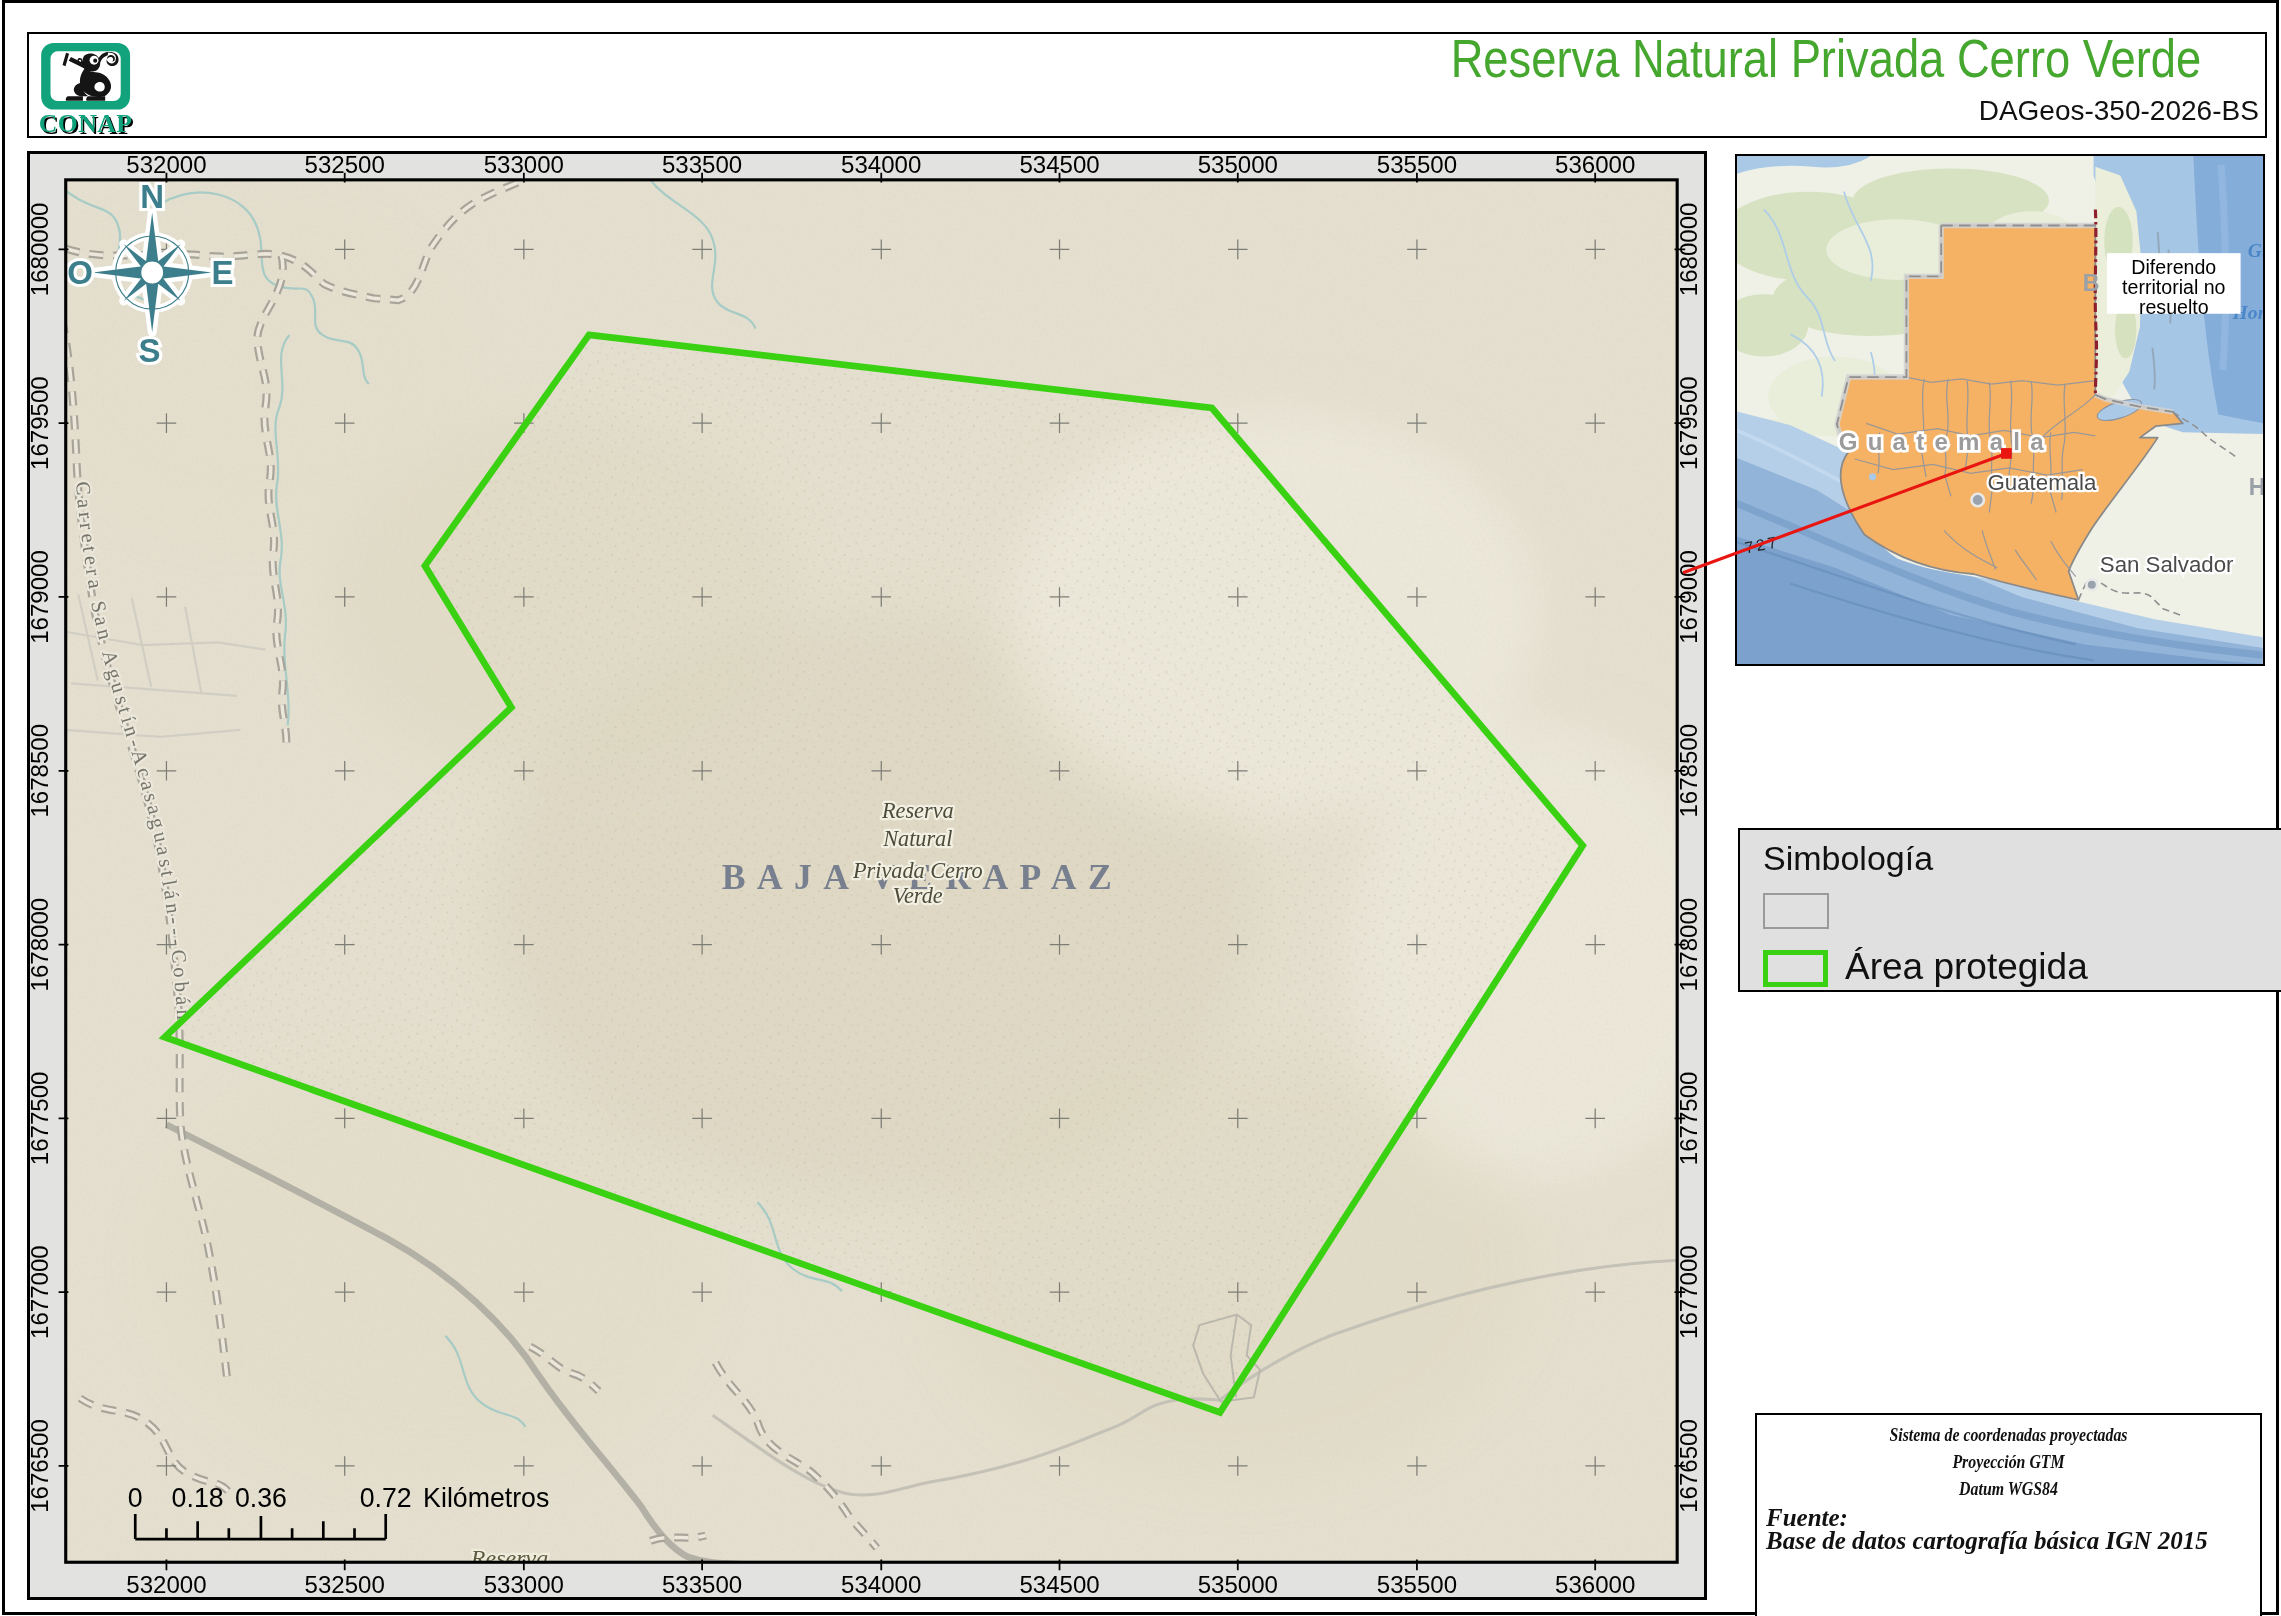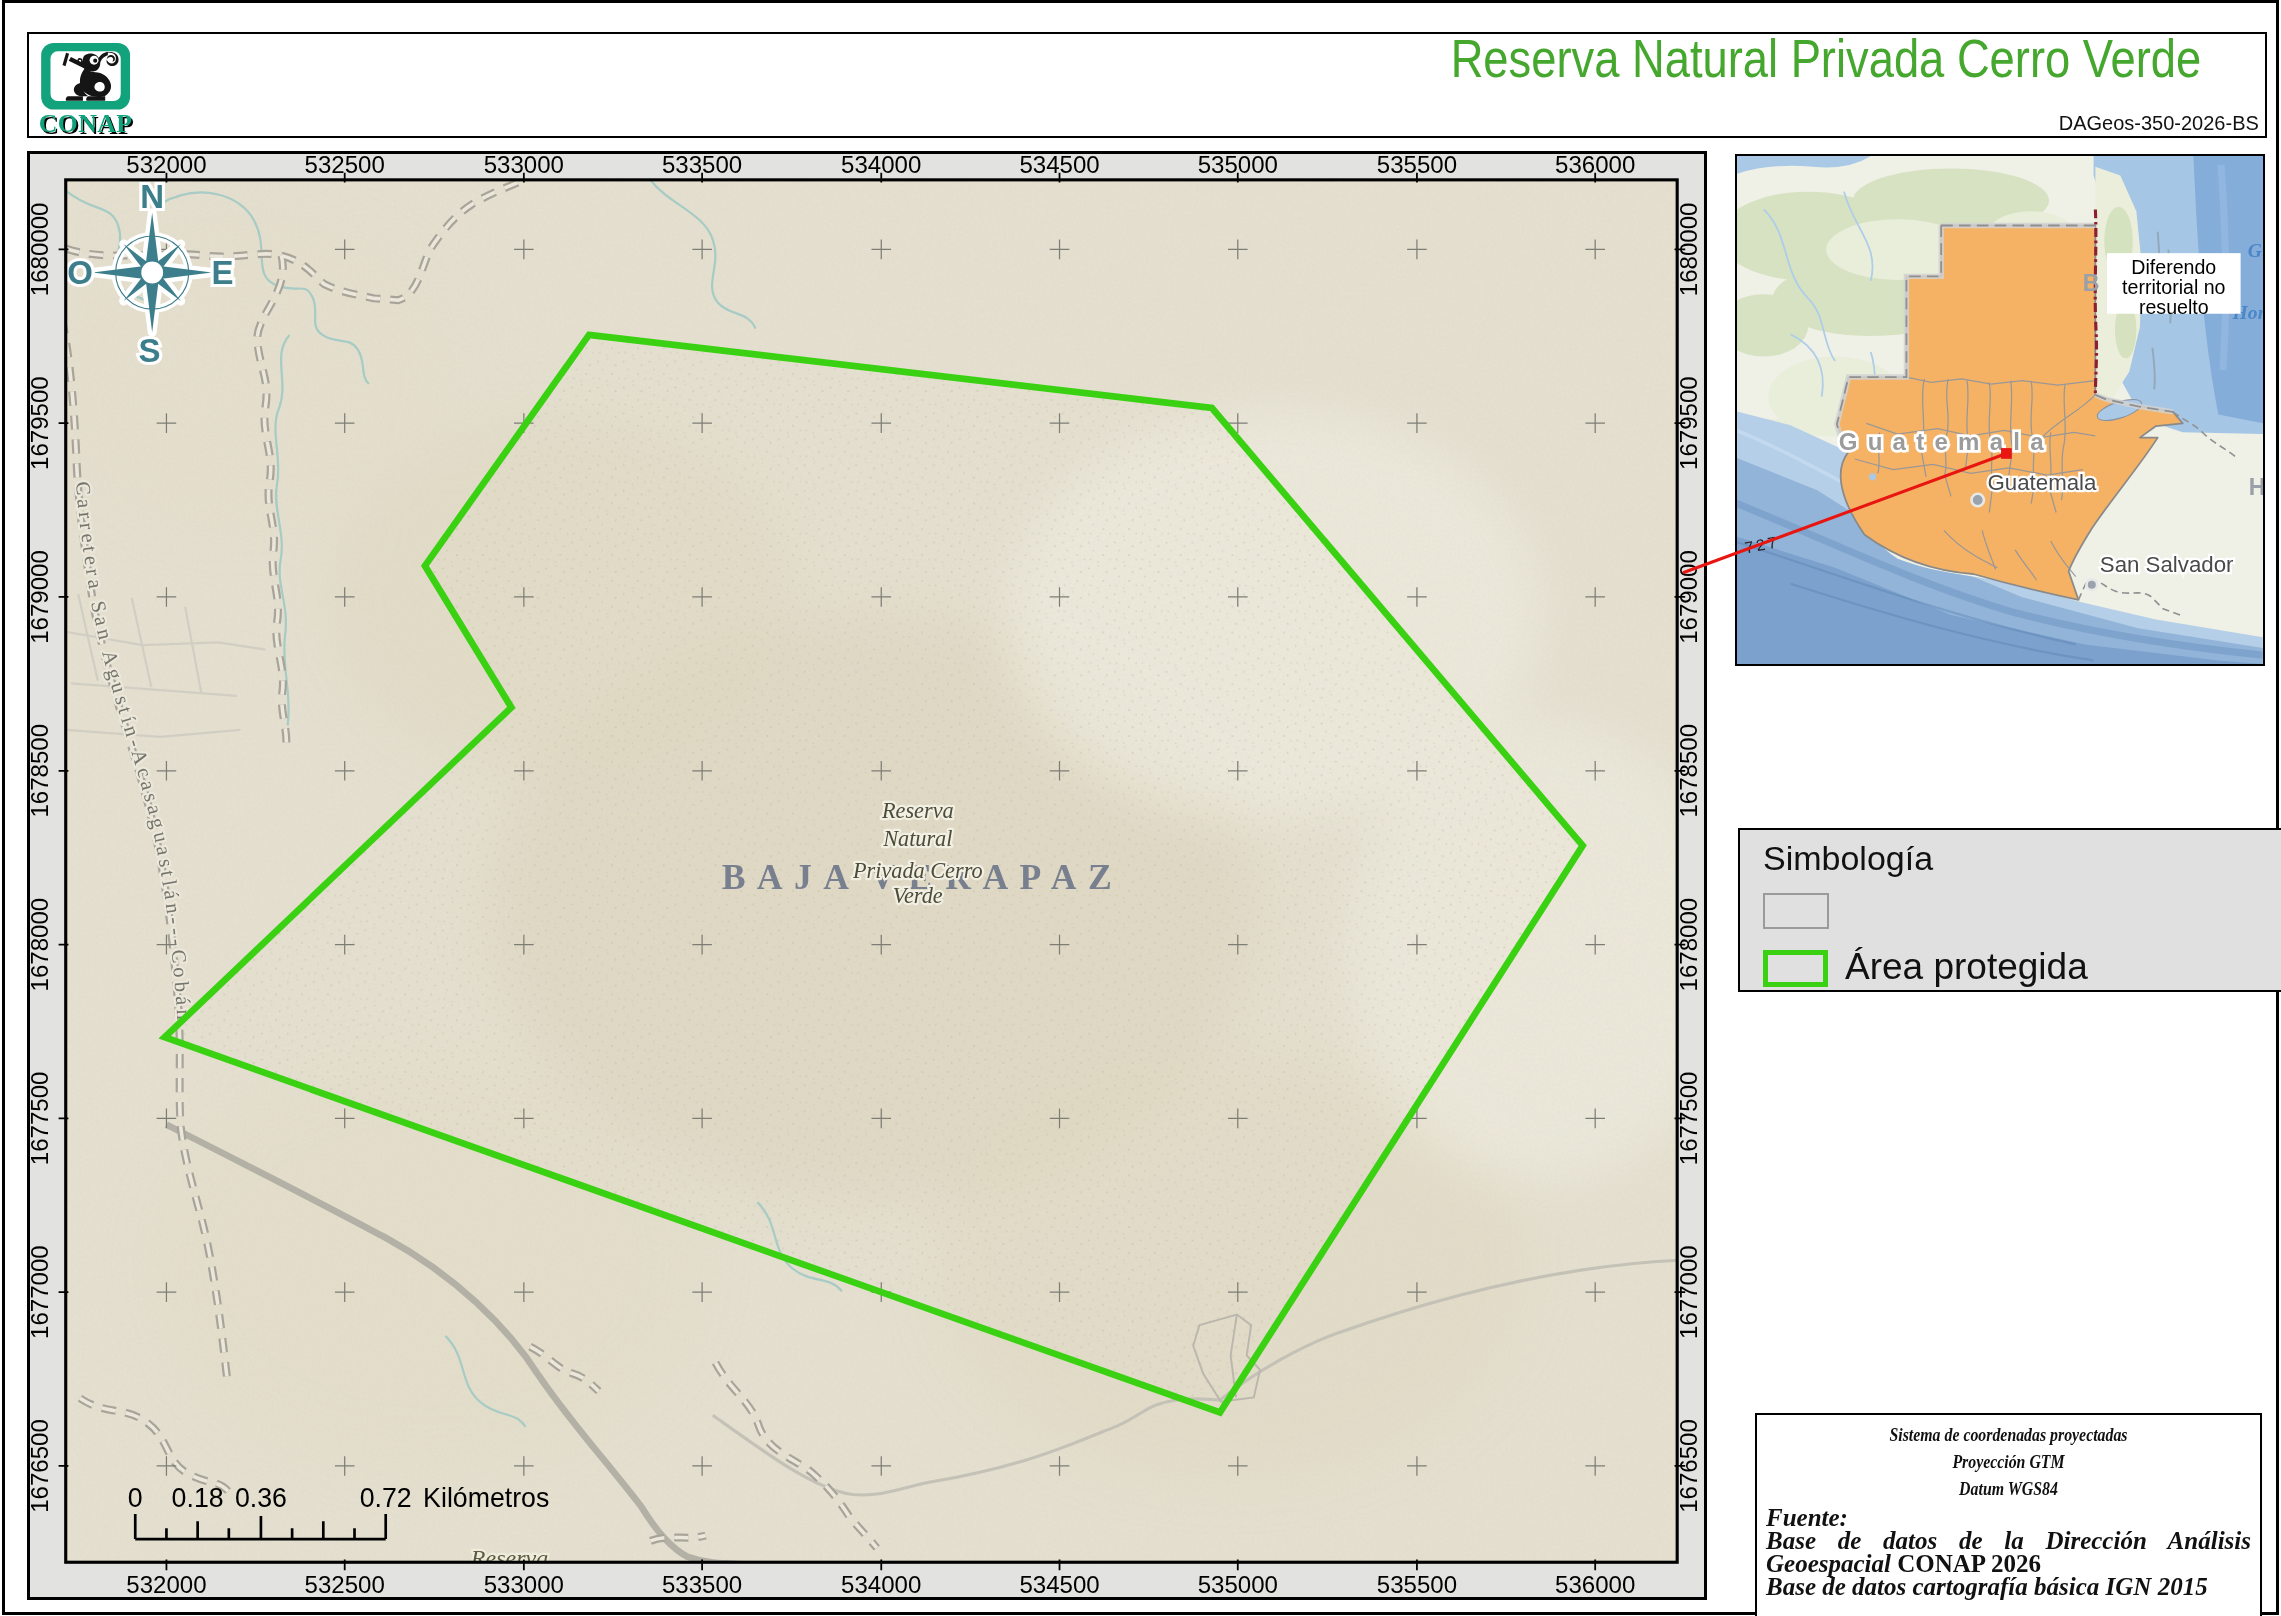"DAGeos-350-2026-BS" div.abs { bottom: 1px -> 9px; font-size: 20px -> 28px }
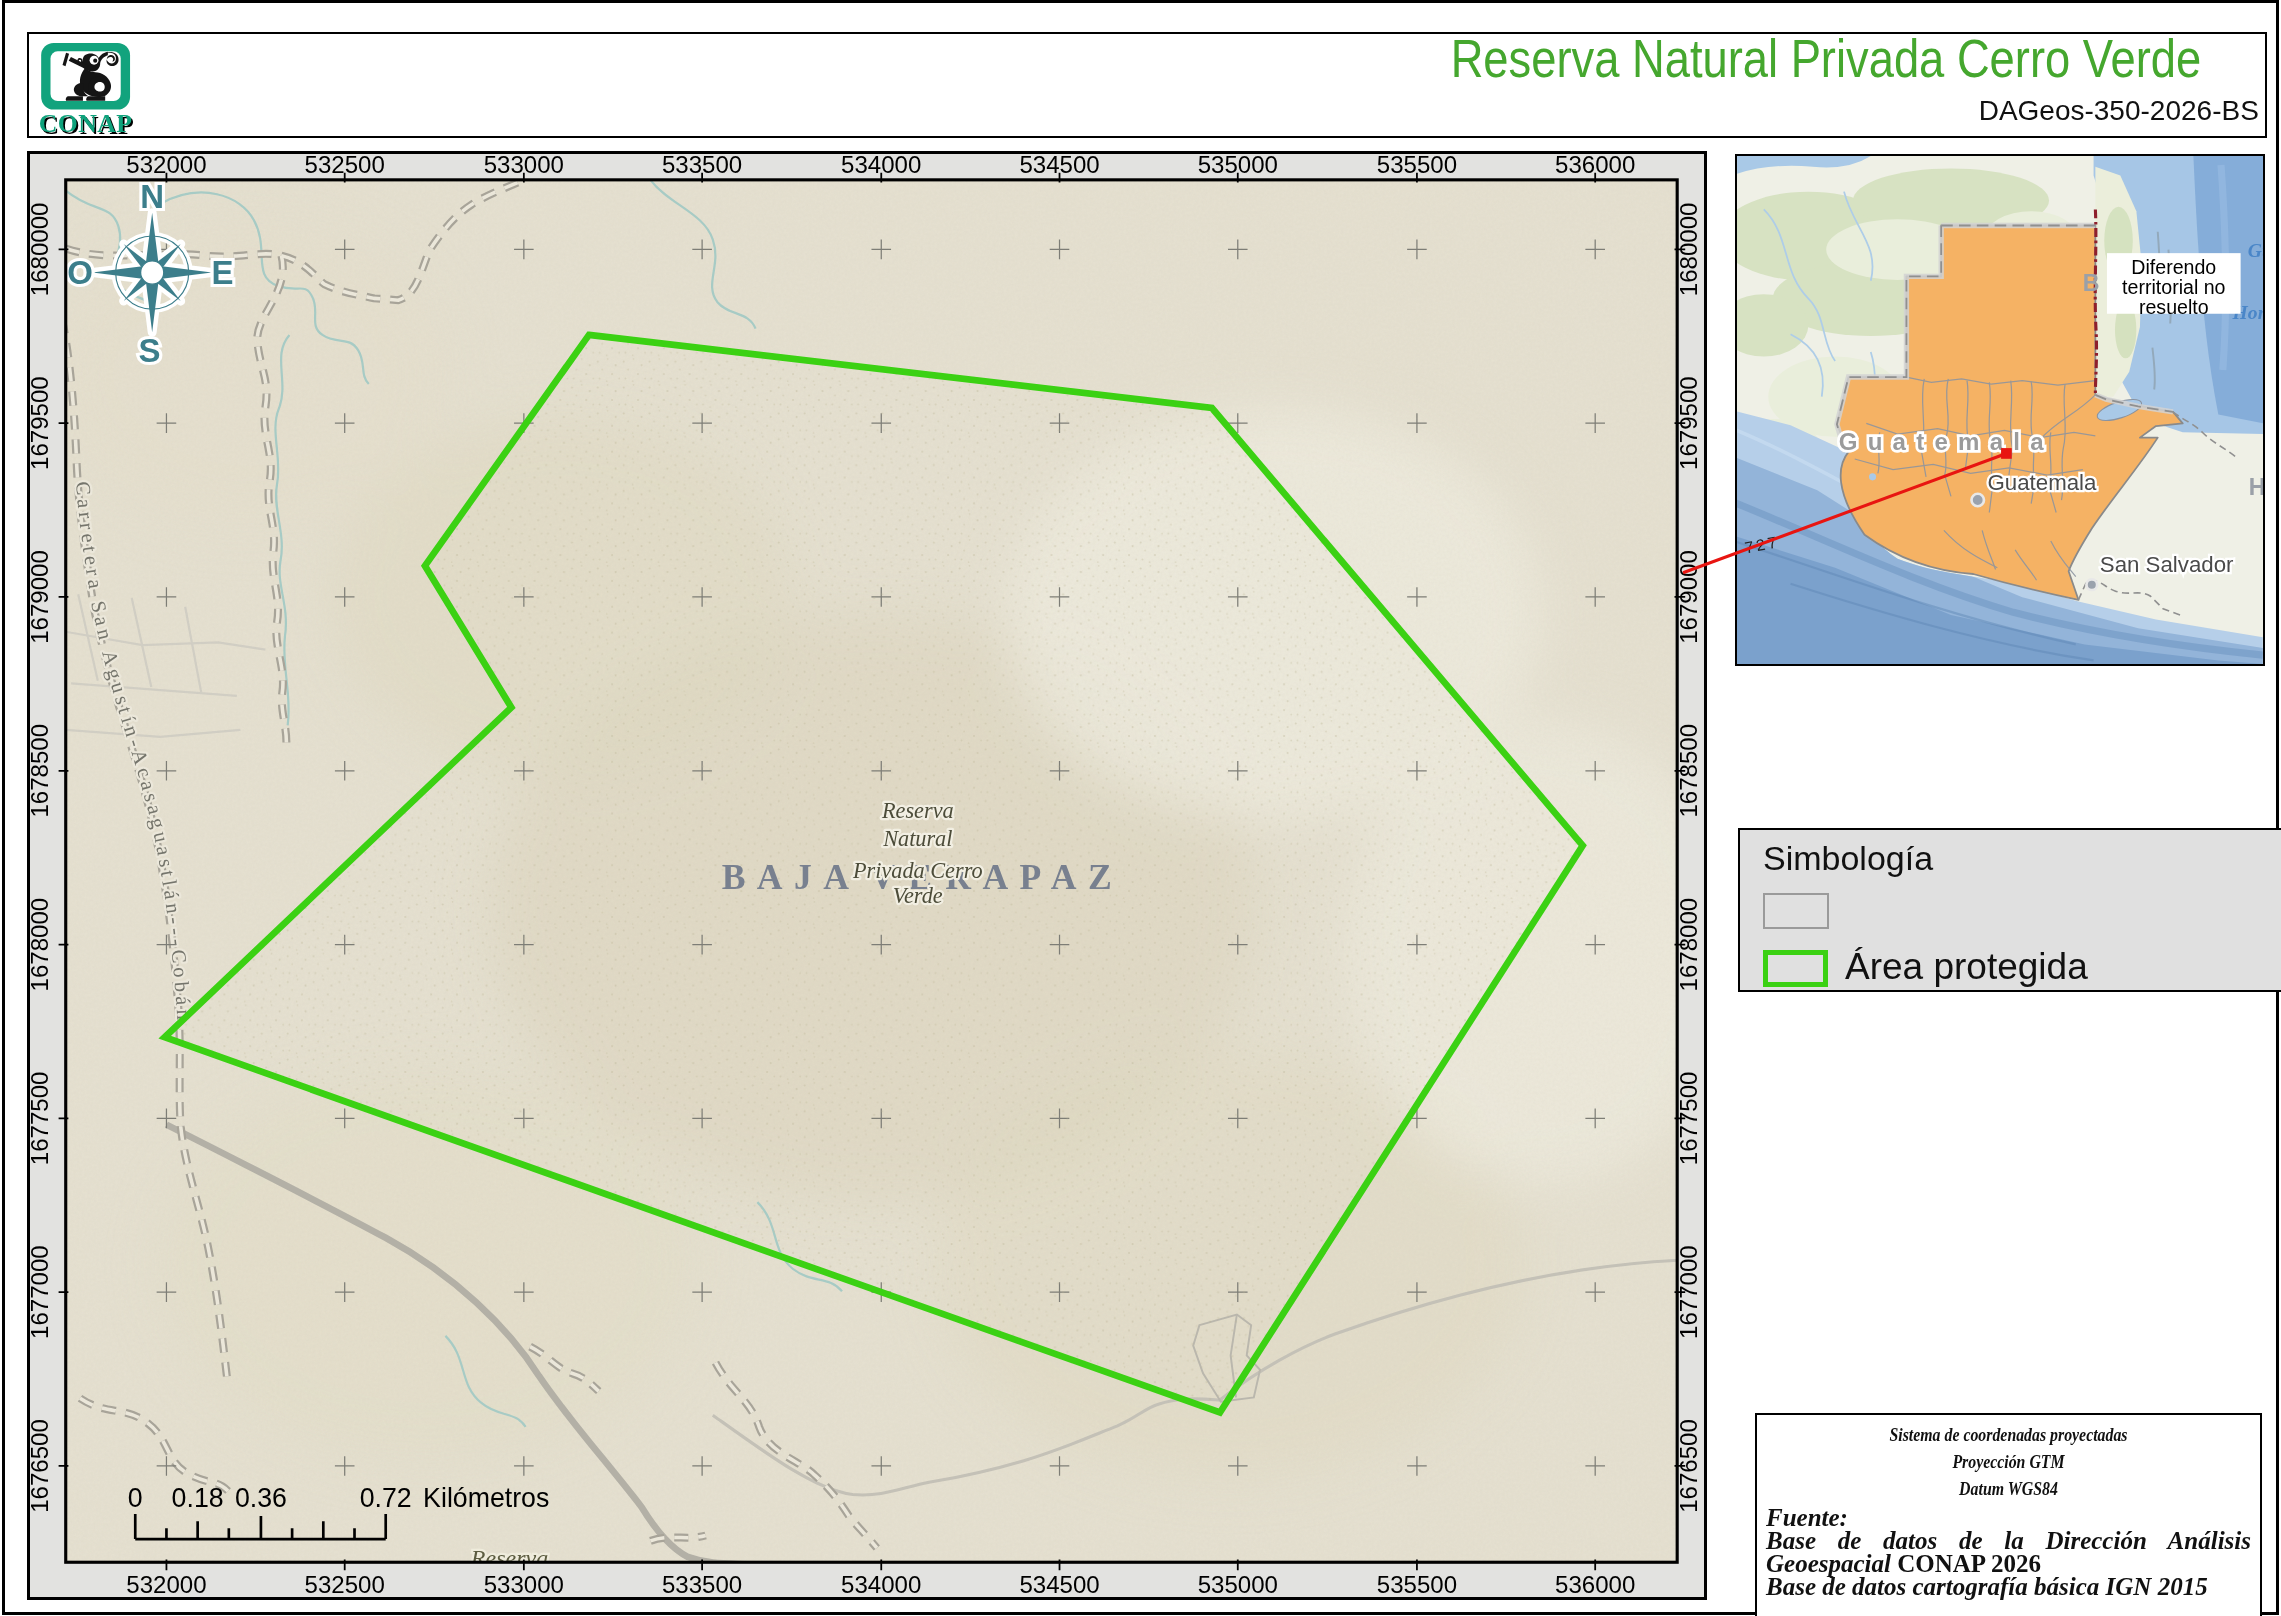"Base de datos de la" div { html: <div>Base de datos de la Dirección Análisis Geoespacial <span>CONAP 2026</span></div> -> none }
